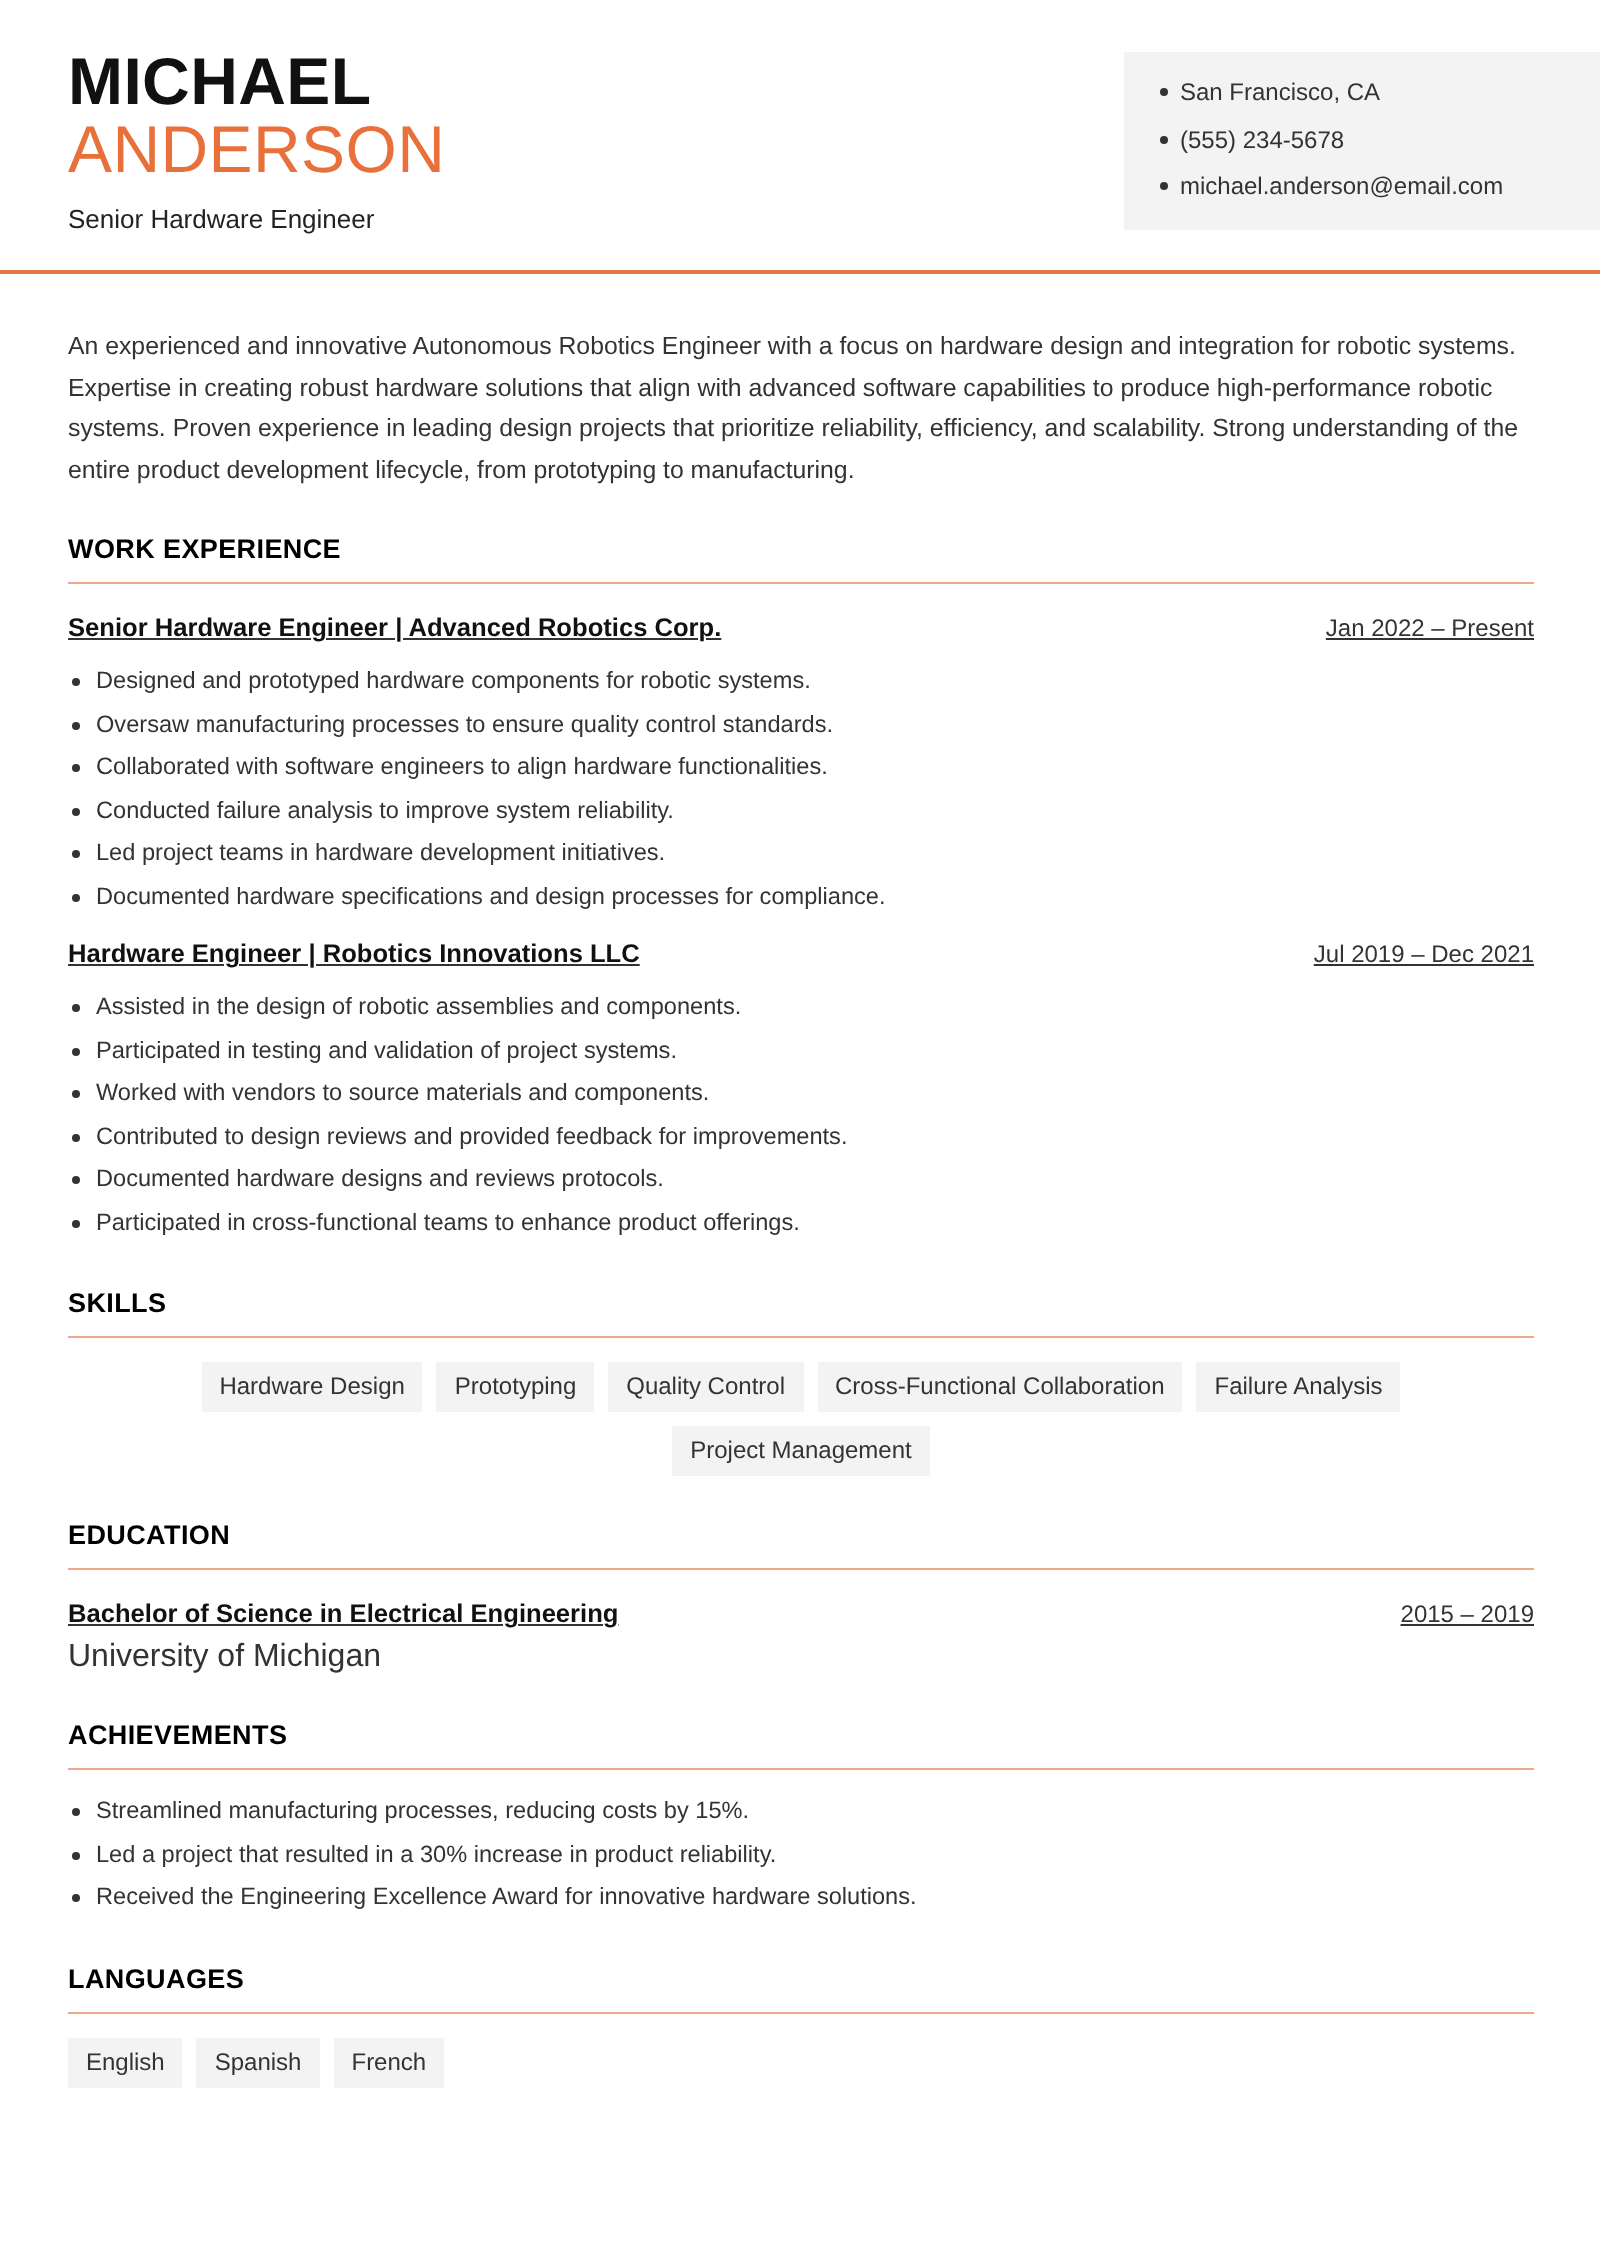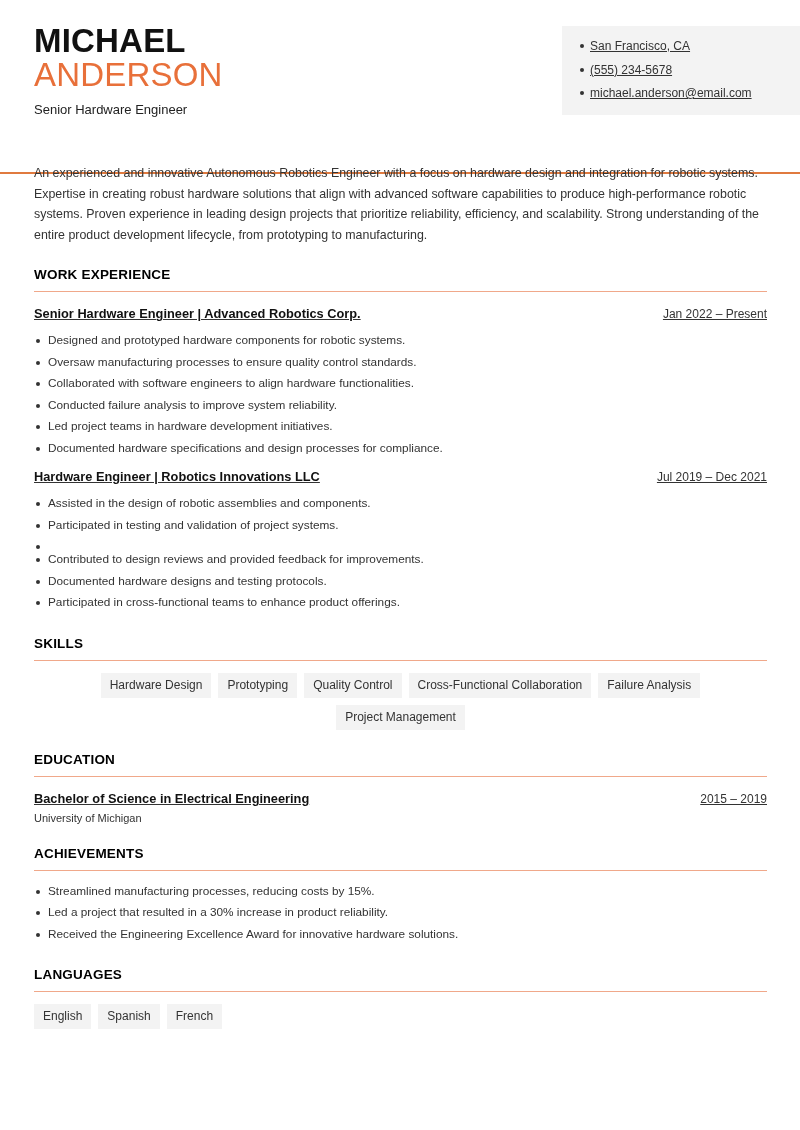"MICHAEL" .header { height: 174px -> 137px }
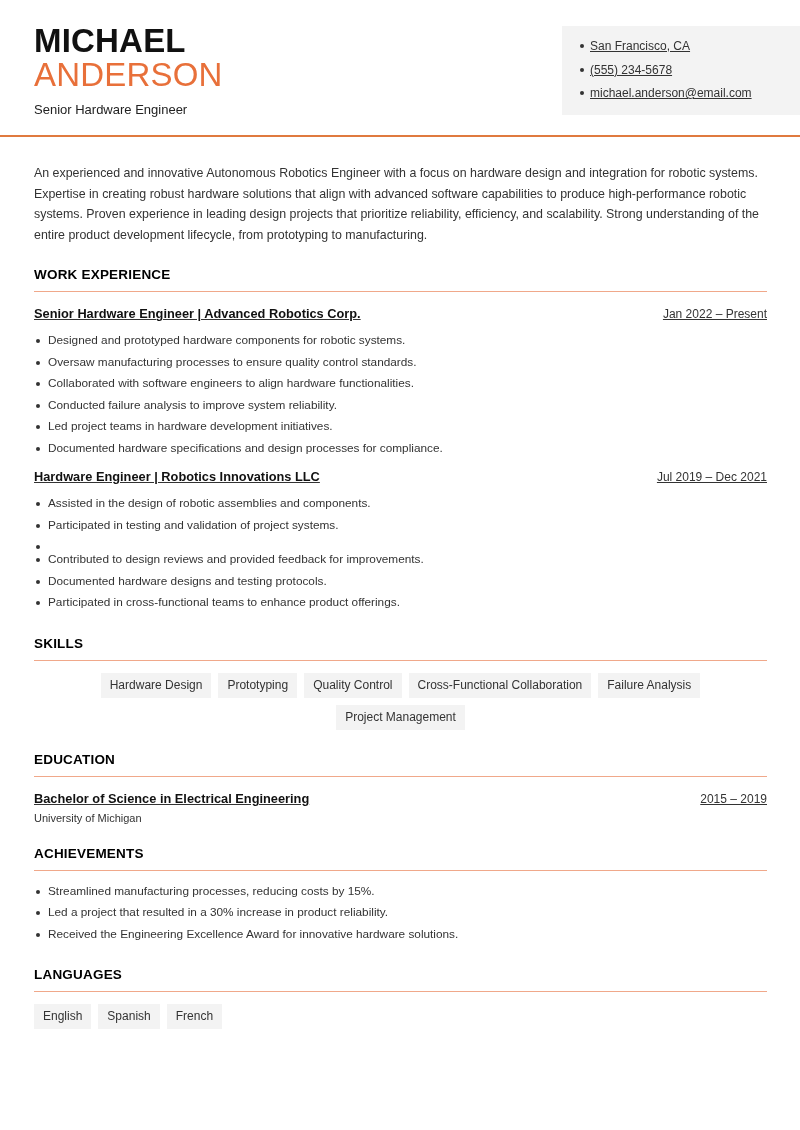"San Francisco, CA" .contact-item { text-decoration: underline -> none }
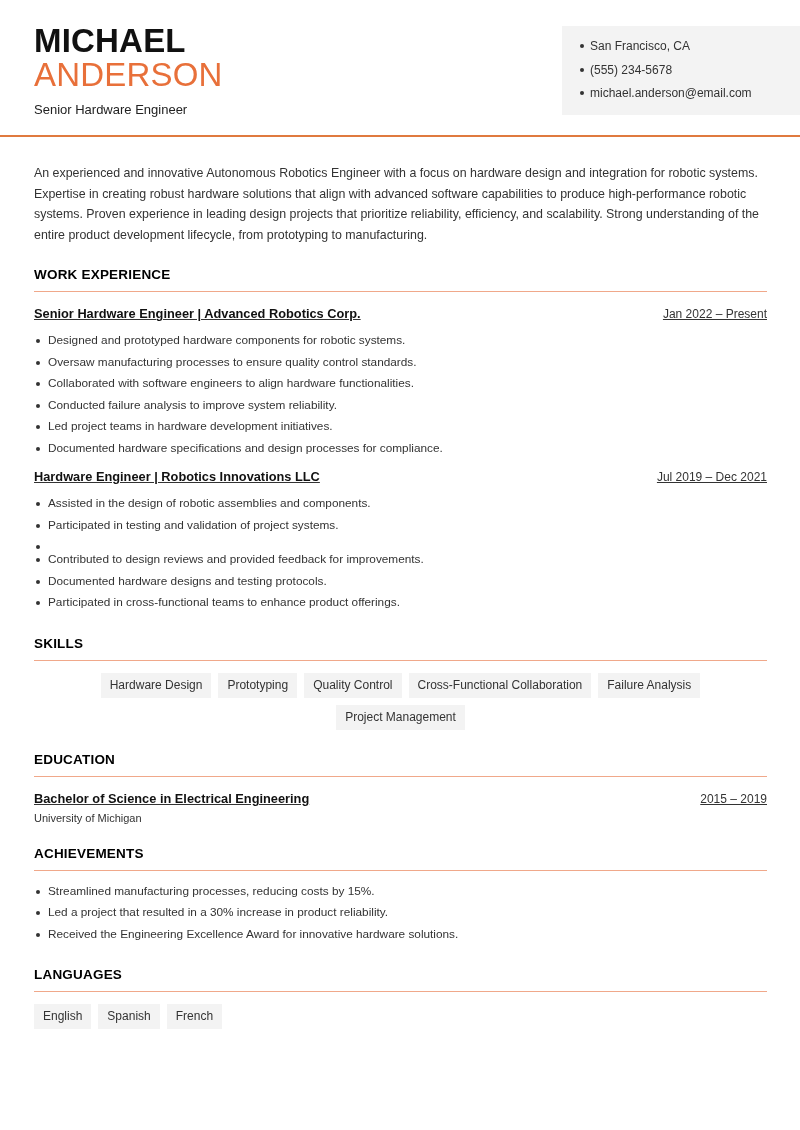"Worked with vendors to source" span { html: none -> <span>Worked with vendors to source materials and components.</span> }
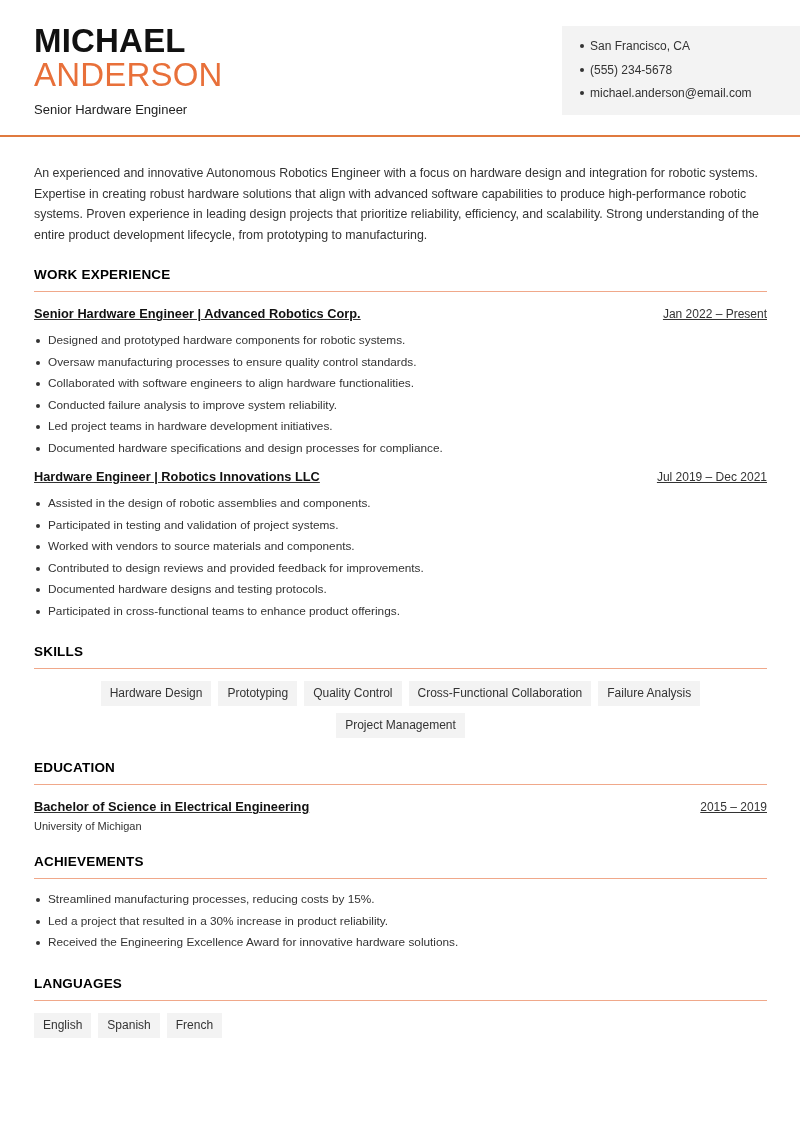"Documented hardware designs and testing" span { text: testing -> reviews }
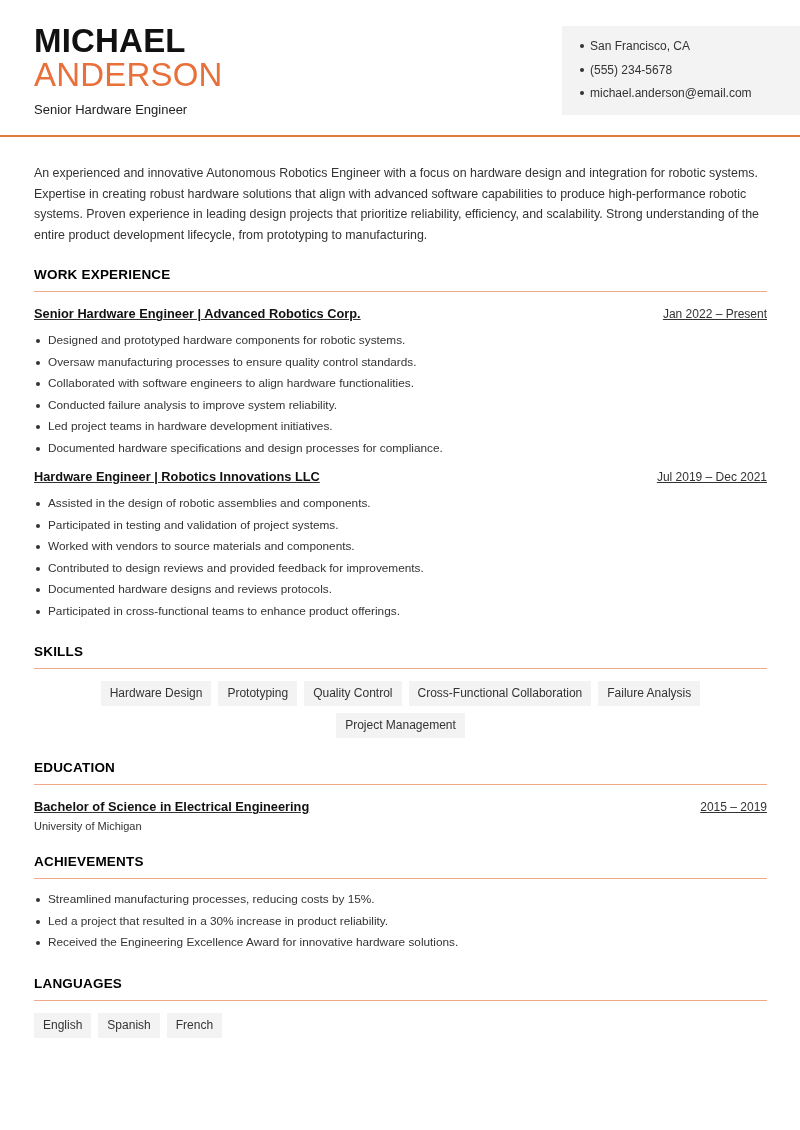"University of Michigan" .edu-sub { font-size: 11px -> 16px }
